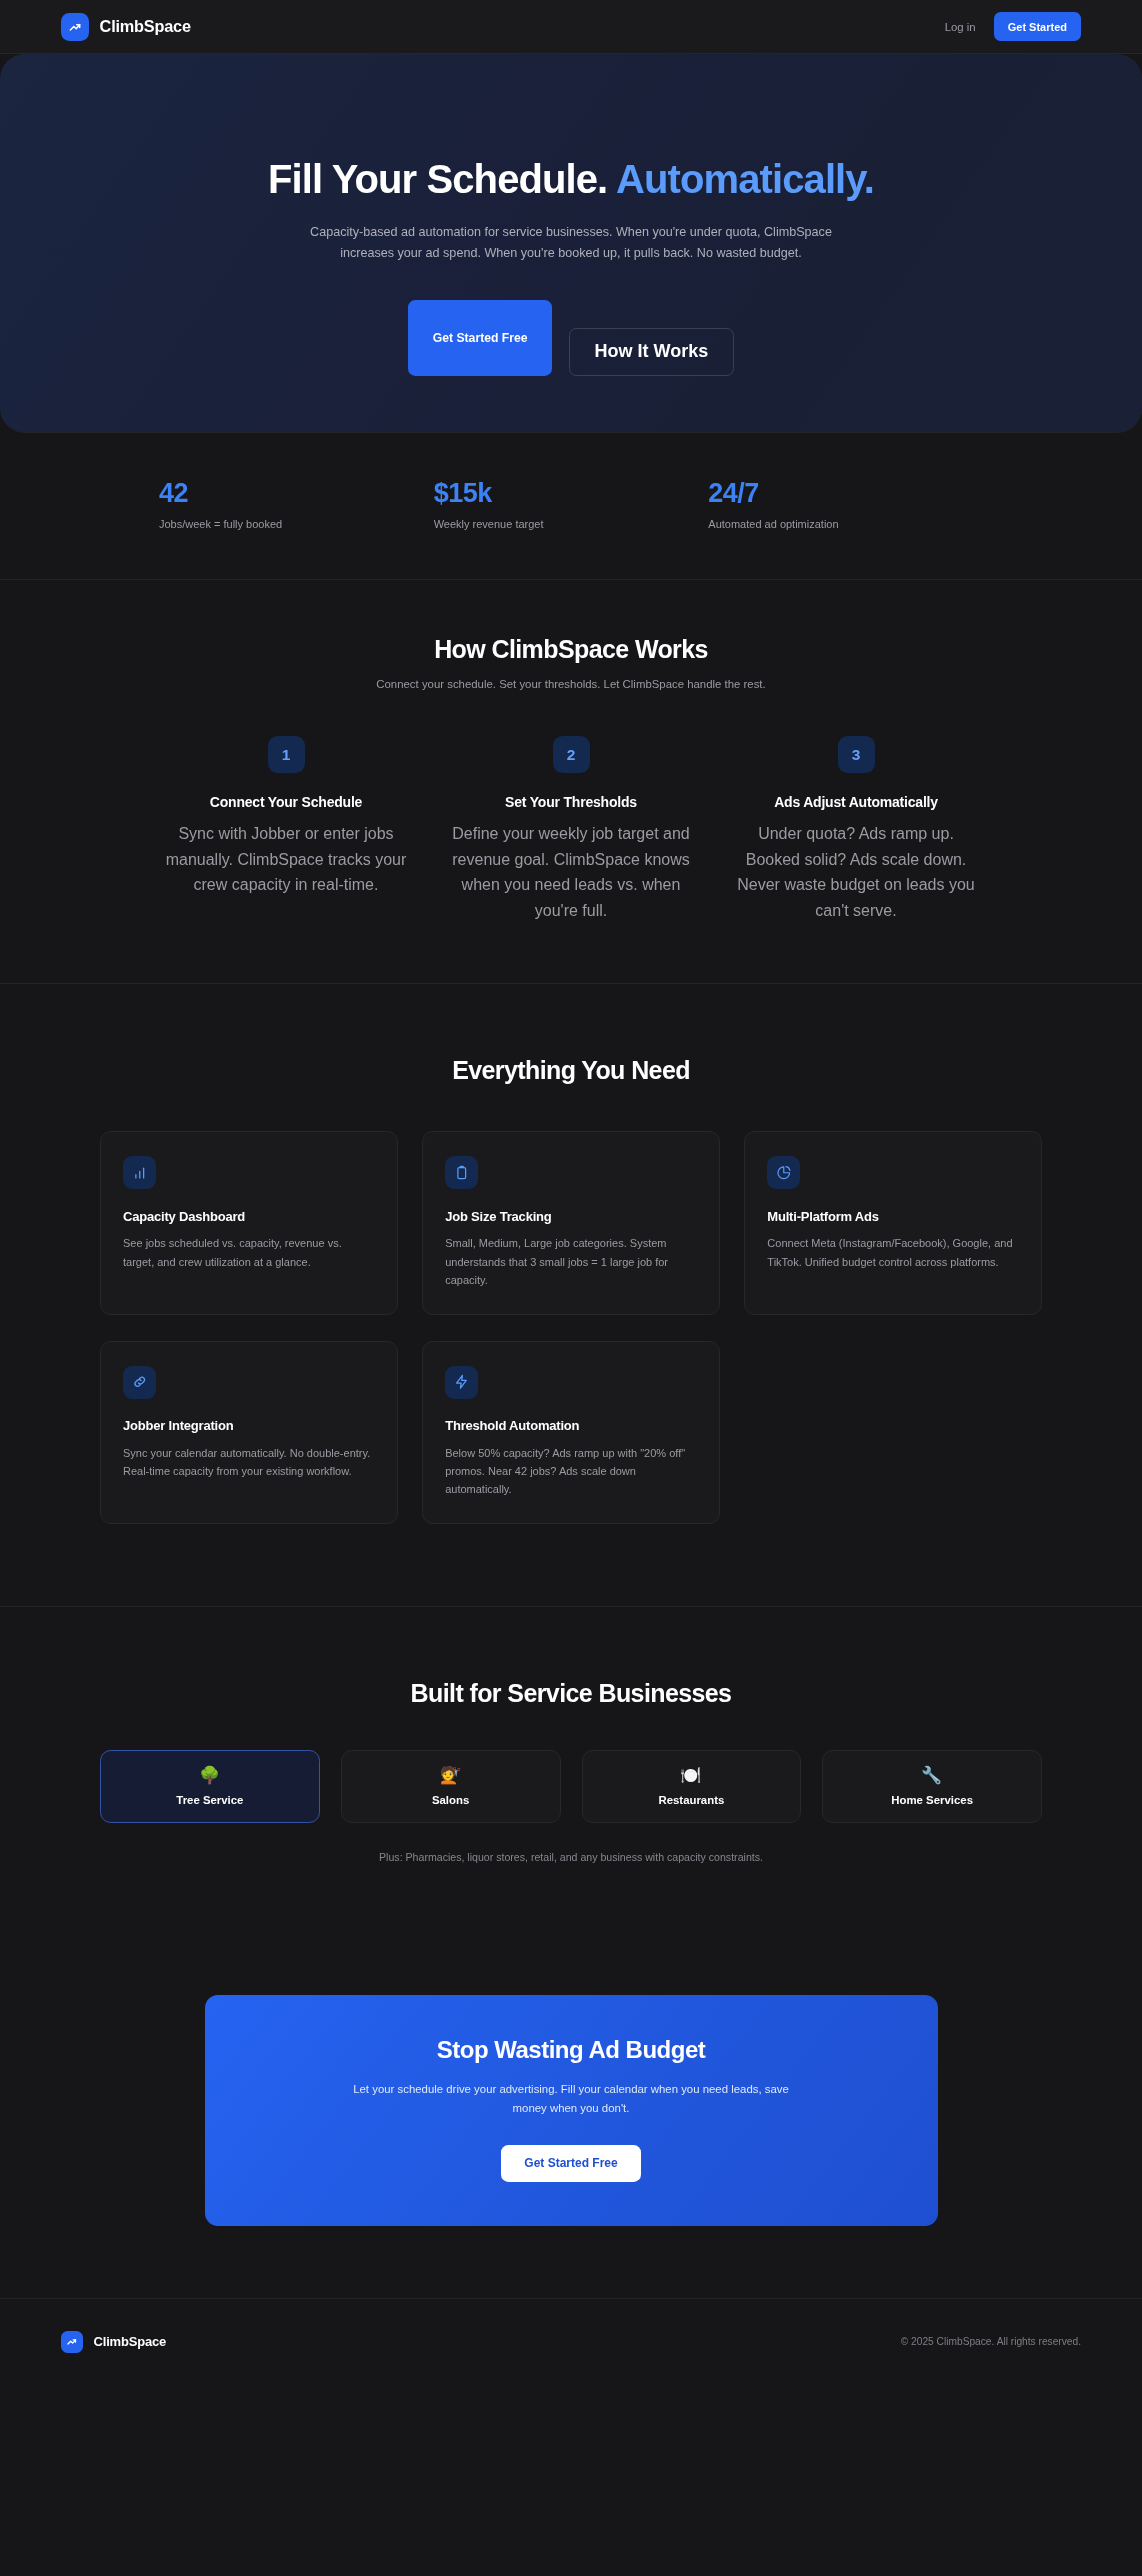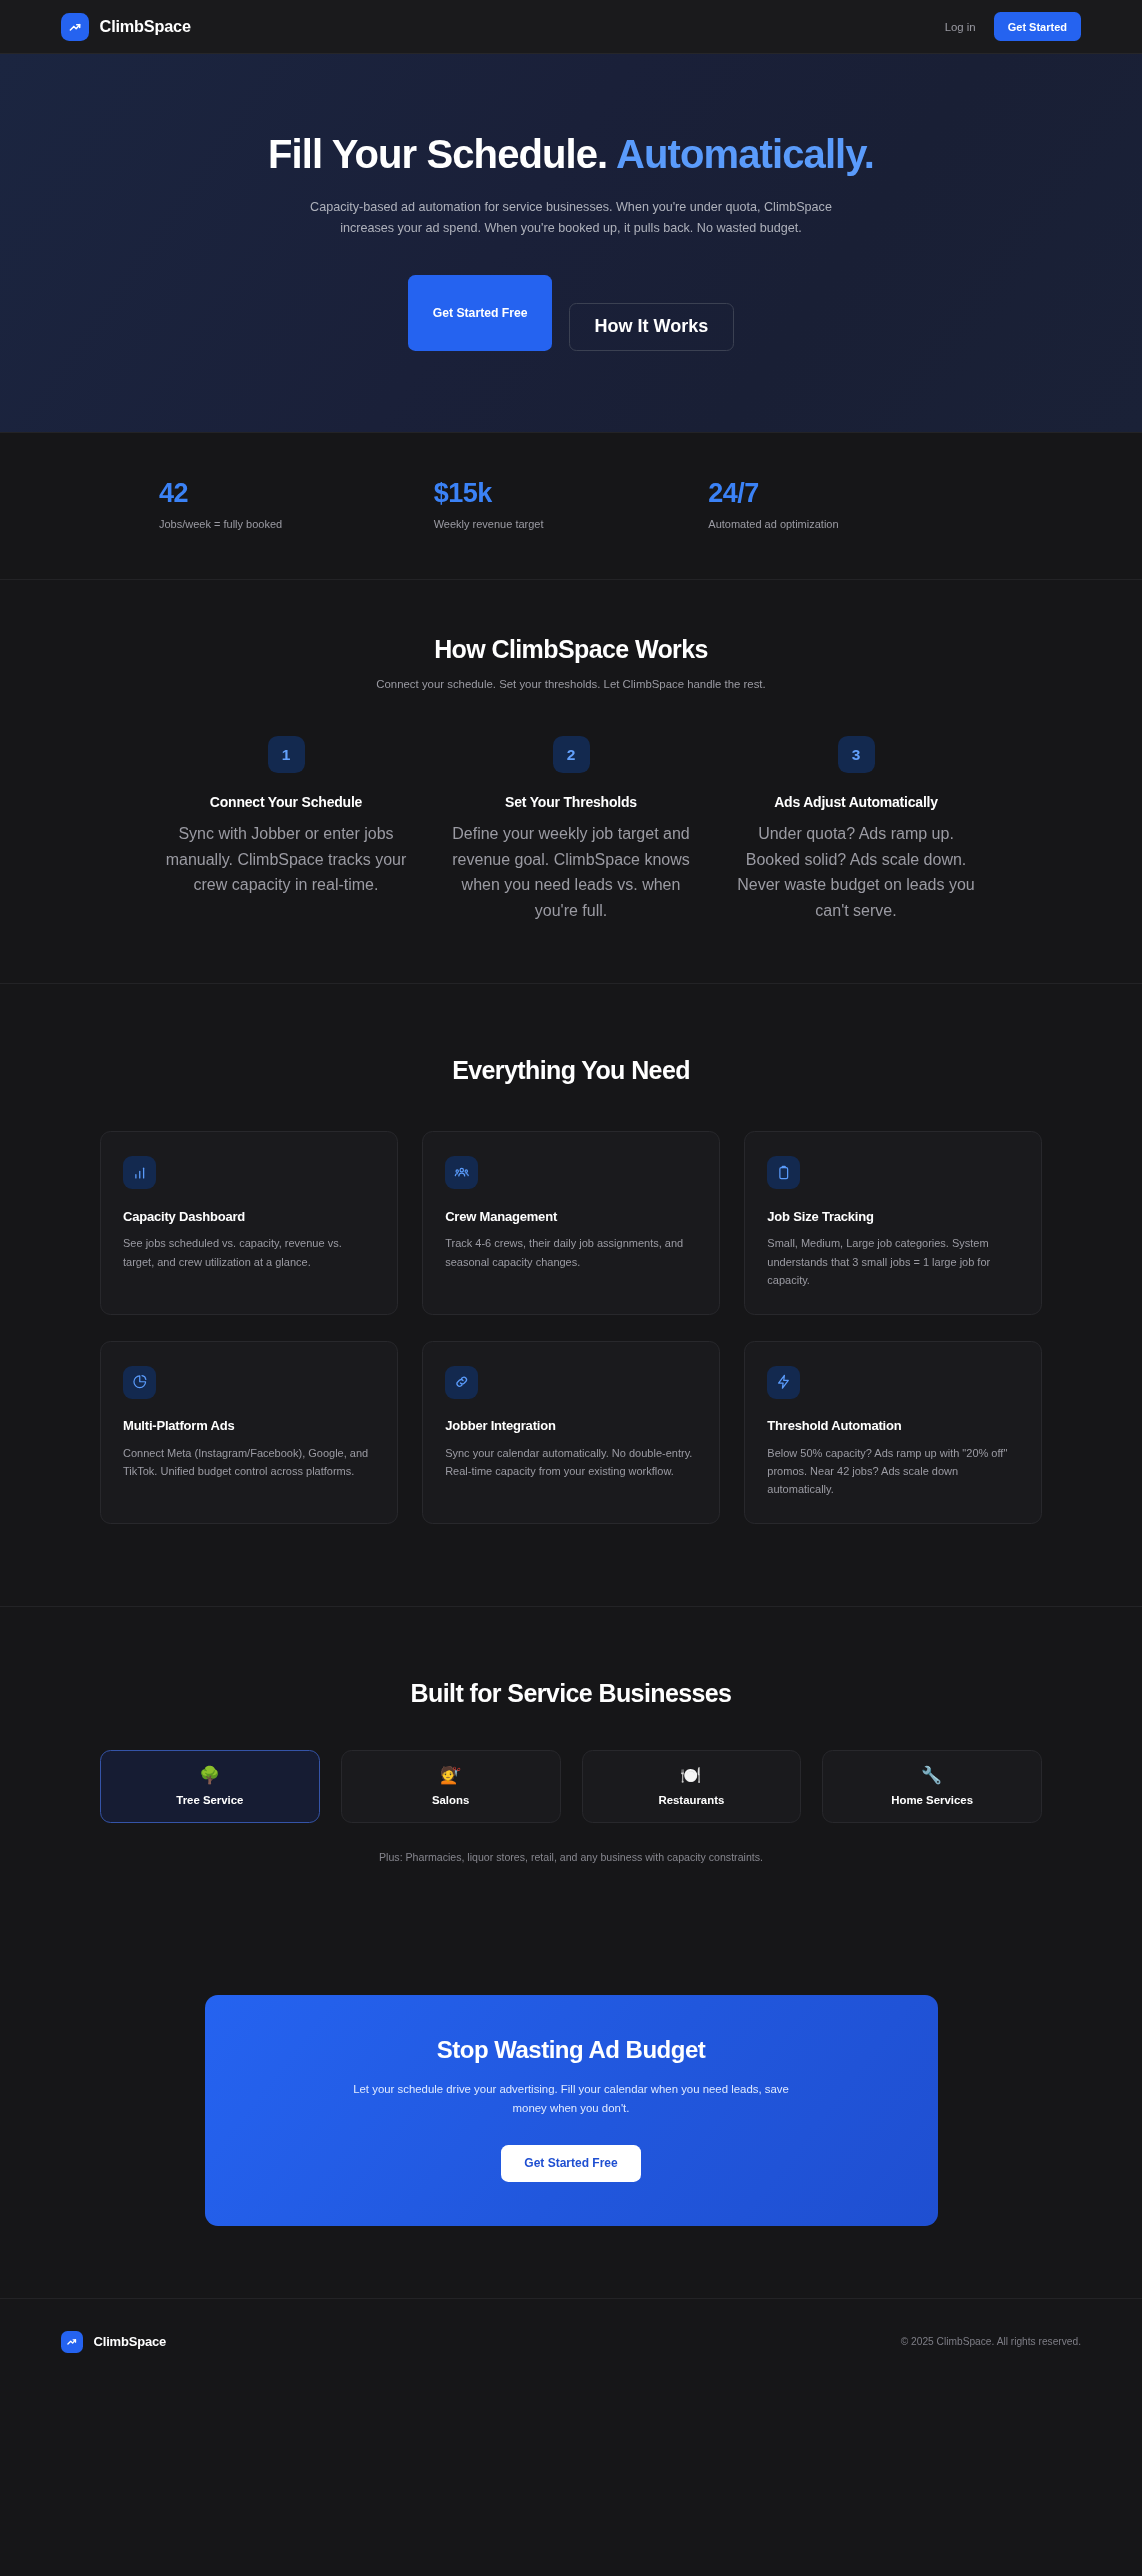"Fill Your Schedule. Automatically." .hero { border-radius: none -> 25px; padding-top: 77px -> 102px }
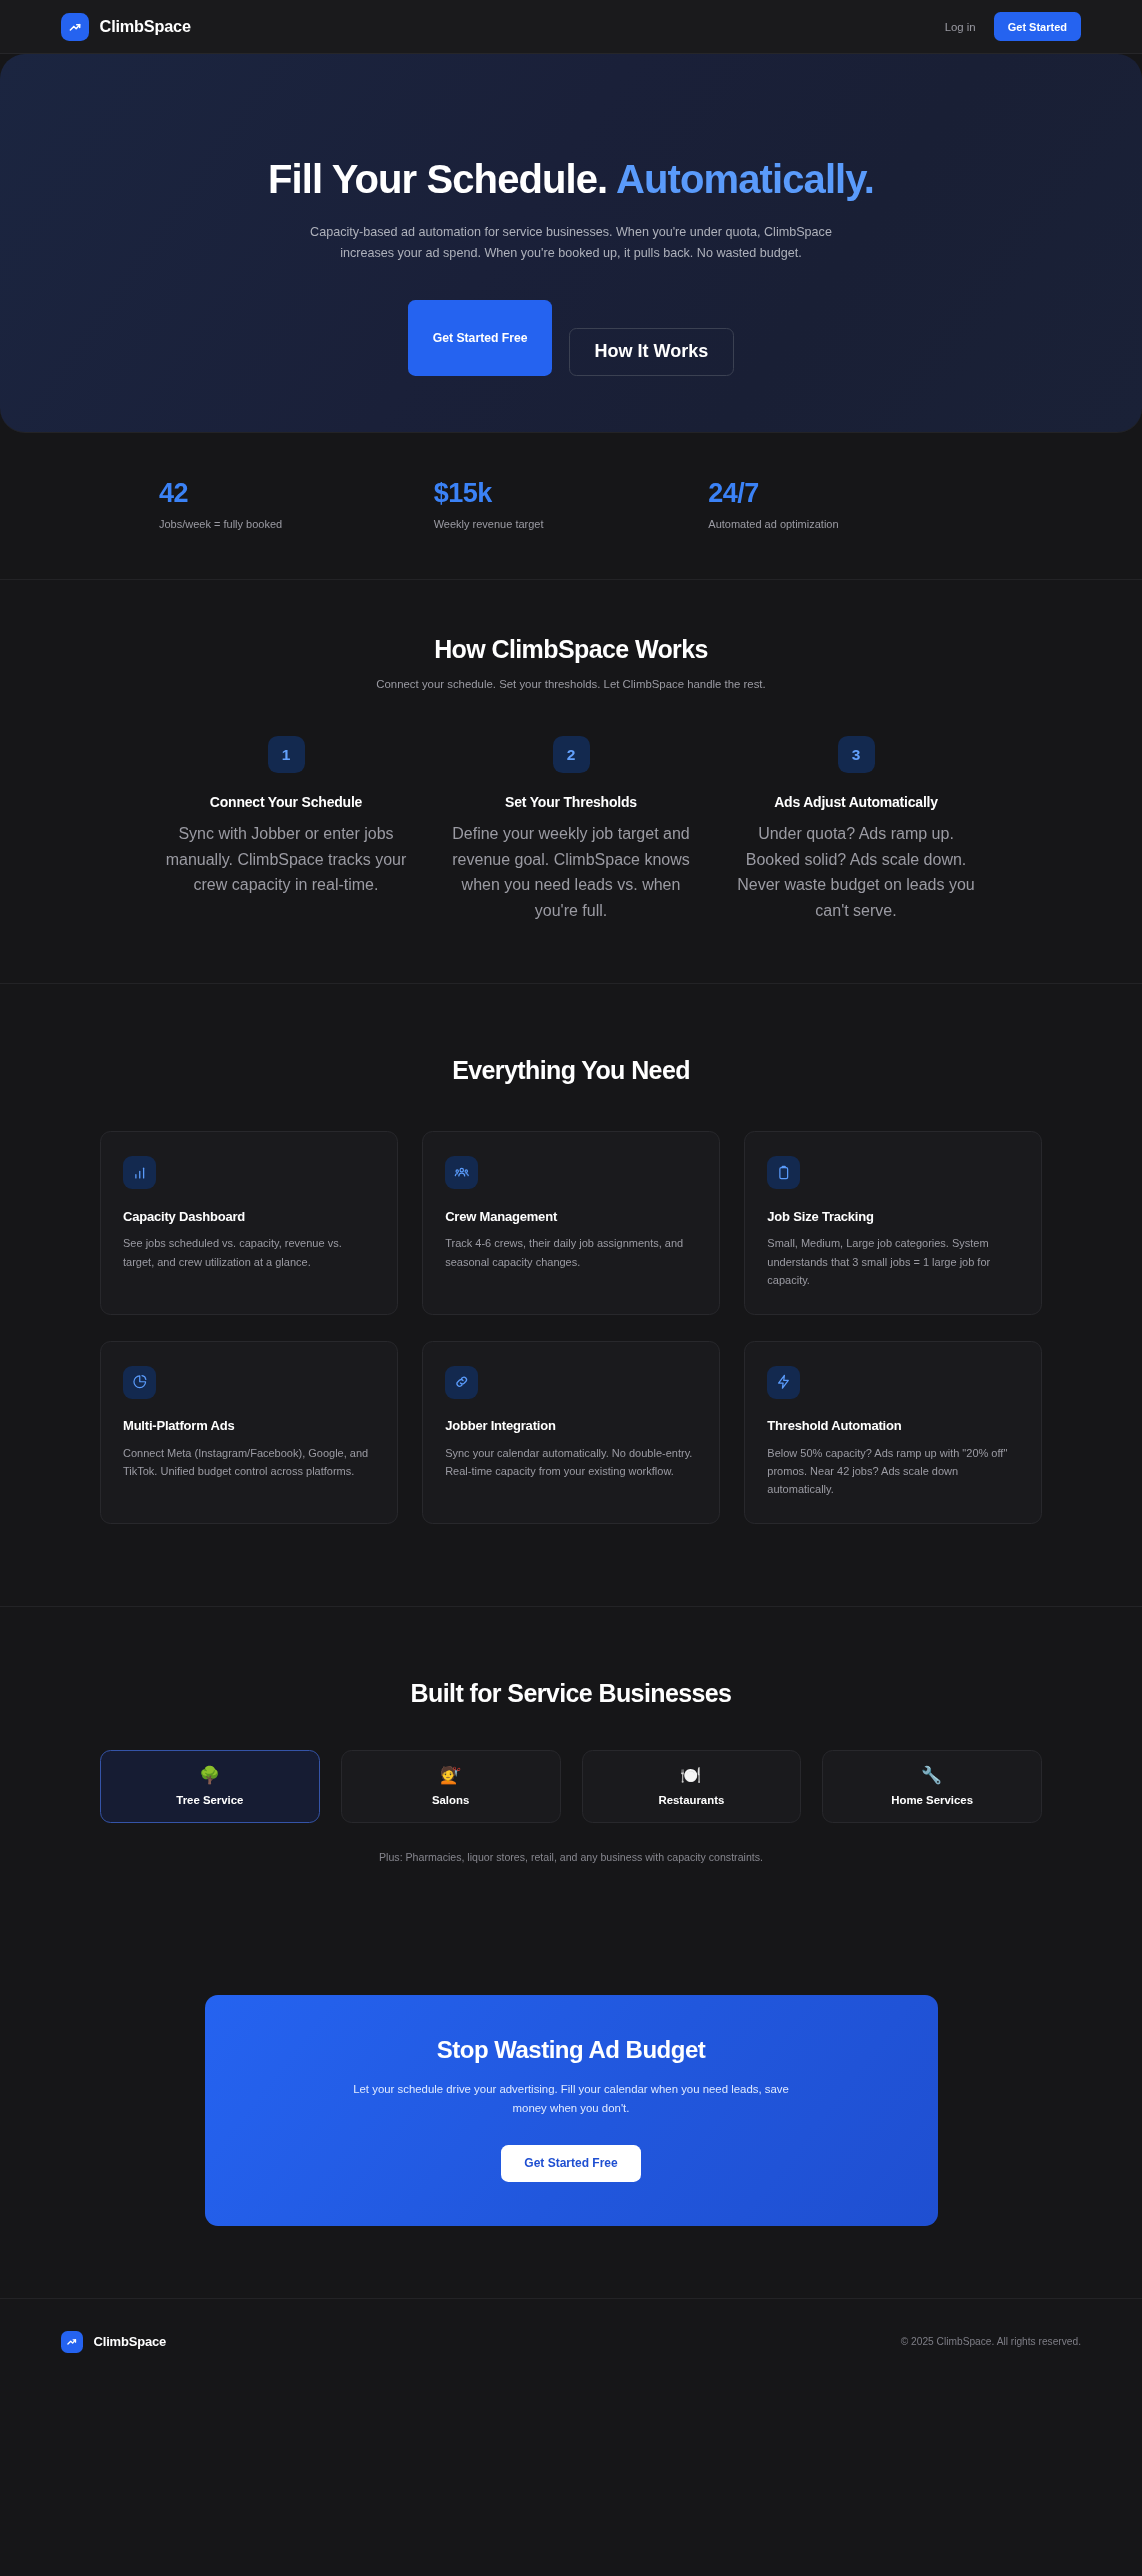"Crew Management" div.card { html: <div> <div> <svg> <circle></circle> <circle></circle> <circle></circle> <path></path> <path></path> <path></path> </svg> </div> <div>Crew Management</div> <div>Track 4-6 crews, their daily job assignments, and seasonal capacity changes.</div> </div> -> none }
